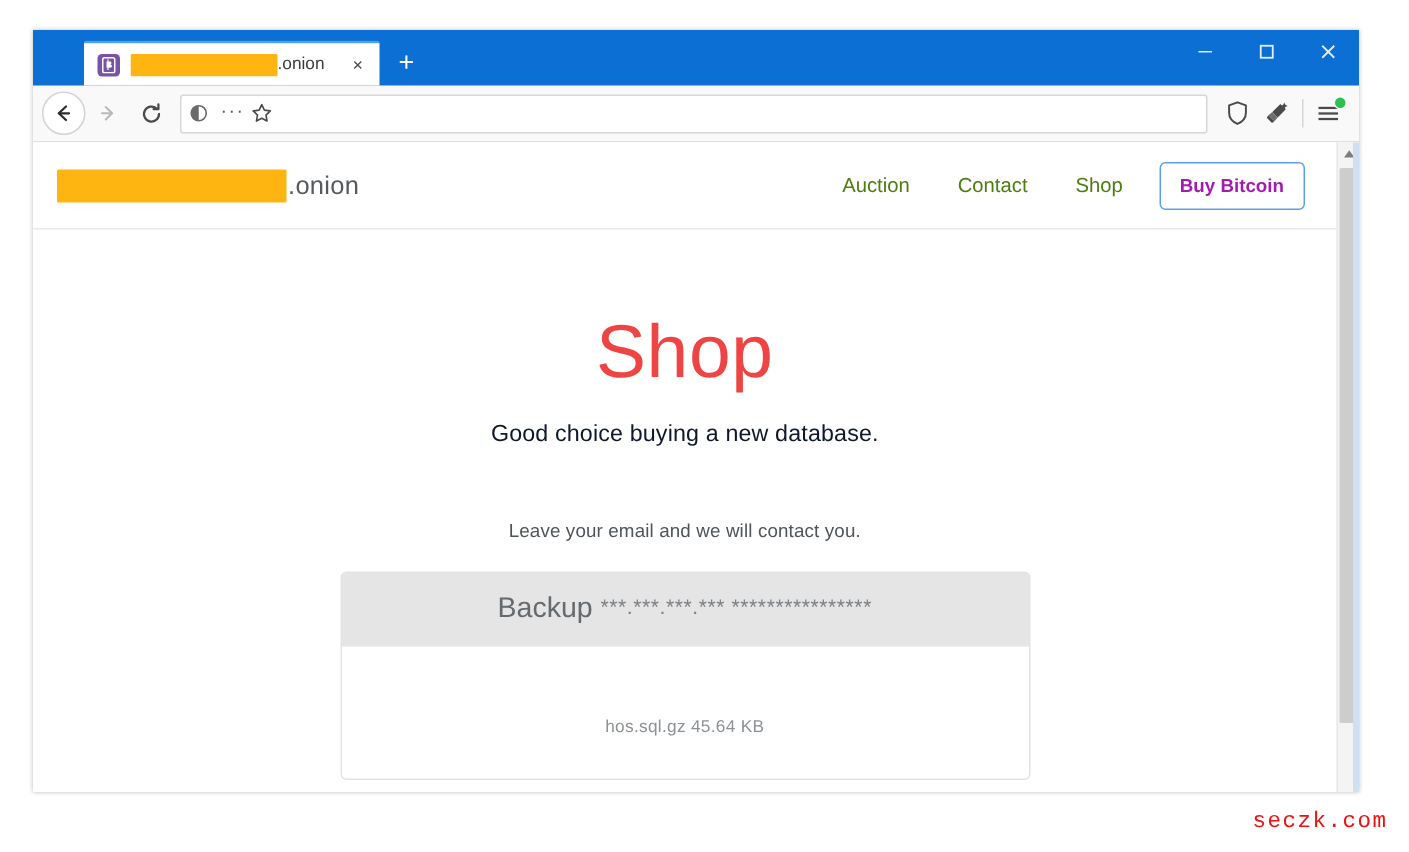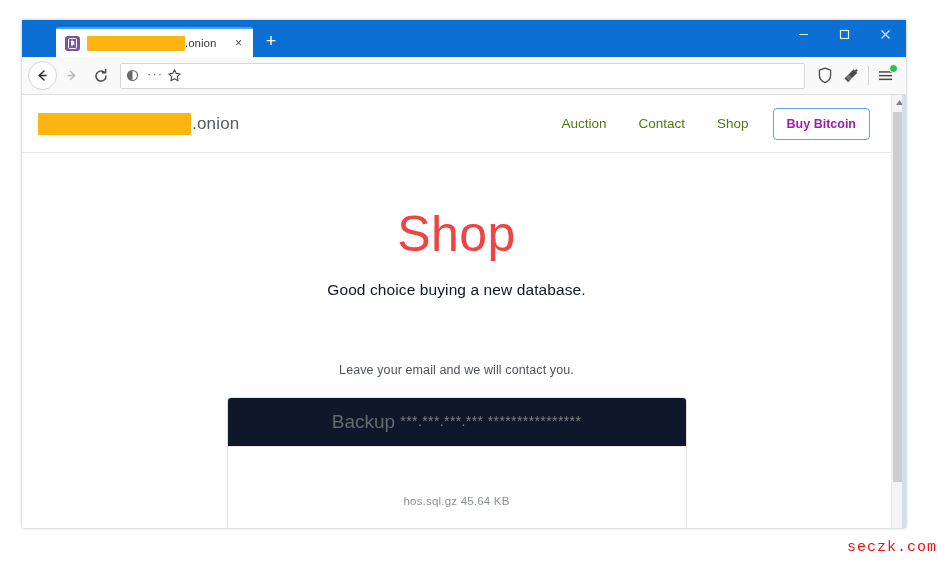"Leave your email and we" #email-note { margin-top: 64px -> 48px }
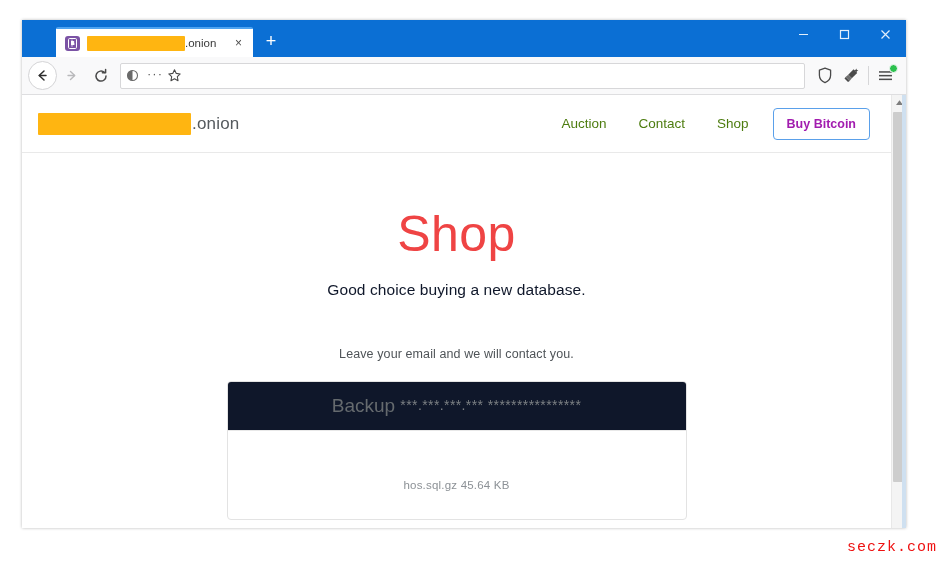"Backup ***.***.***.*** ****************" #card-header { background: #0f172a -> #e5e5e5 }
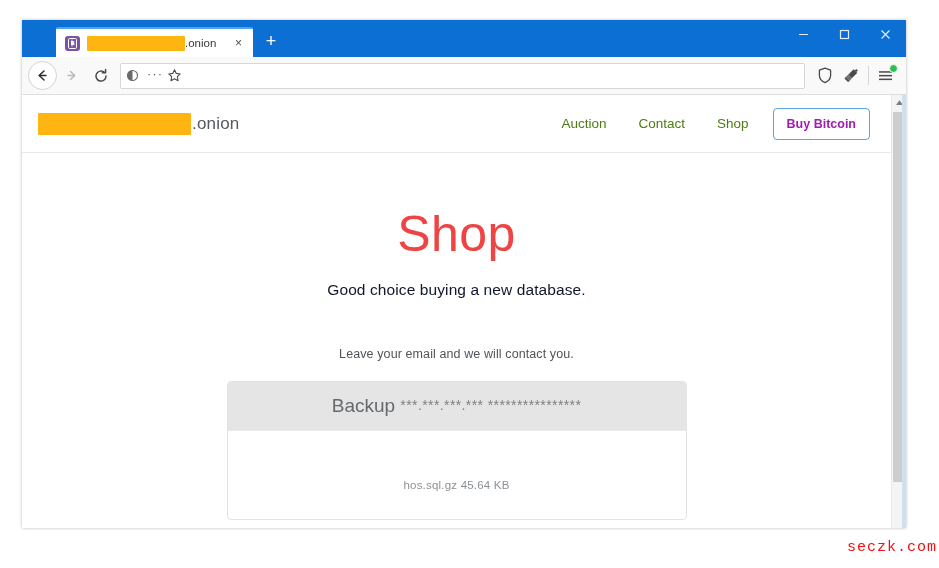"seczk.com" #watermark { right: 2px -> 14px }
